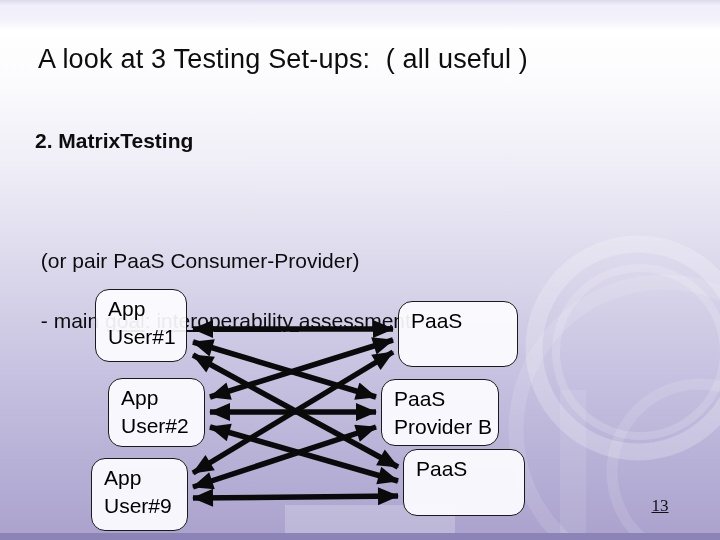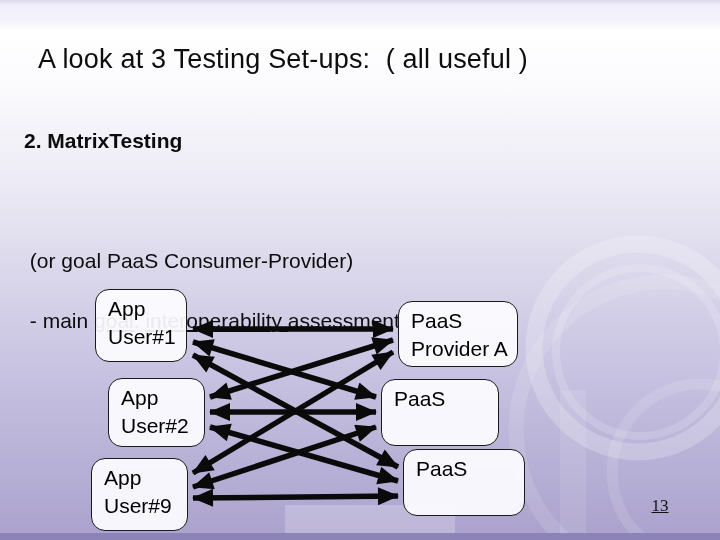"2. MatrixTesting" .body-text { left: 24px -> 35px }
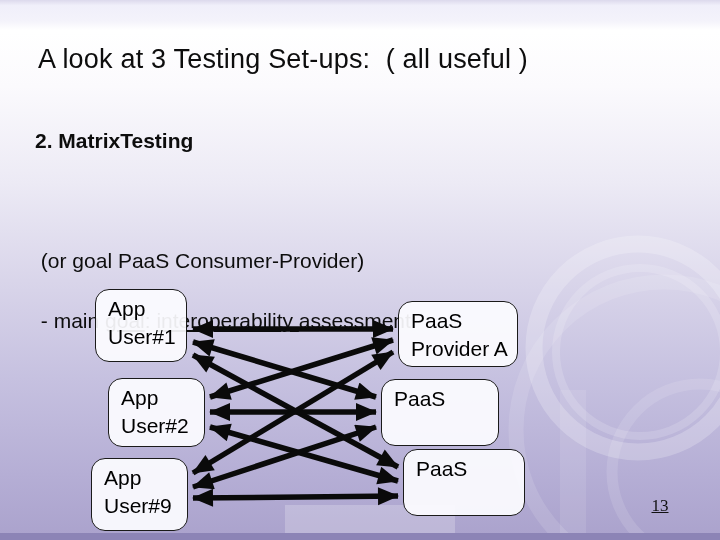"(or goal PaaS Consumer-Provider)" span { text: goal -> pair }
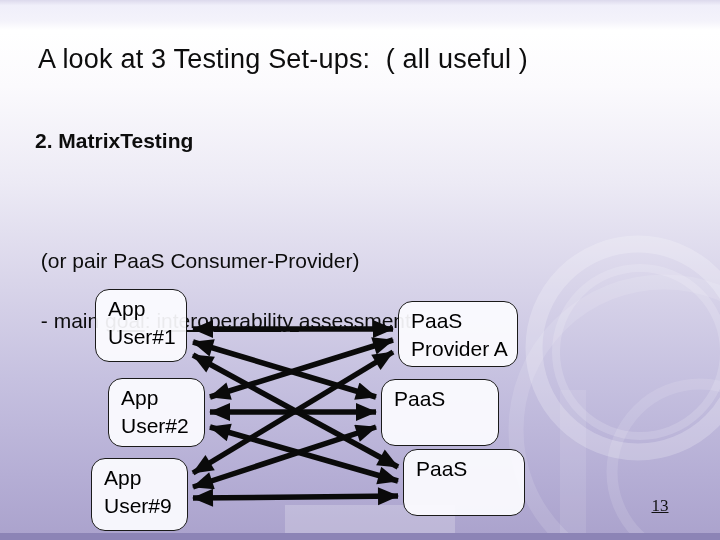"Provider A" span { html: <span>Provider A</span> -> none }
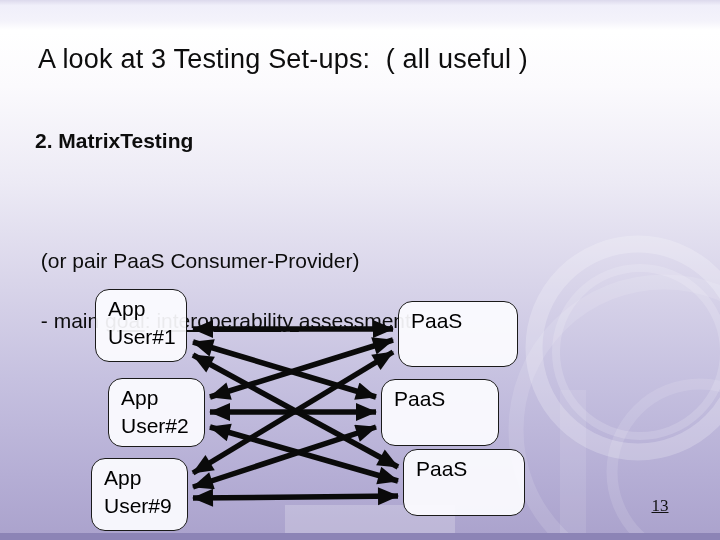"Provider B" span { html: none -> <span>Provider B</span> }
